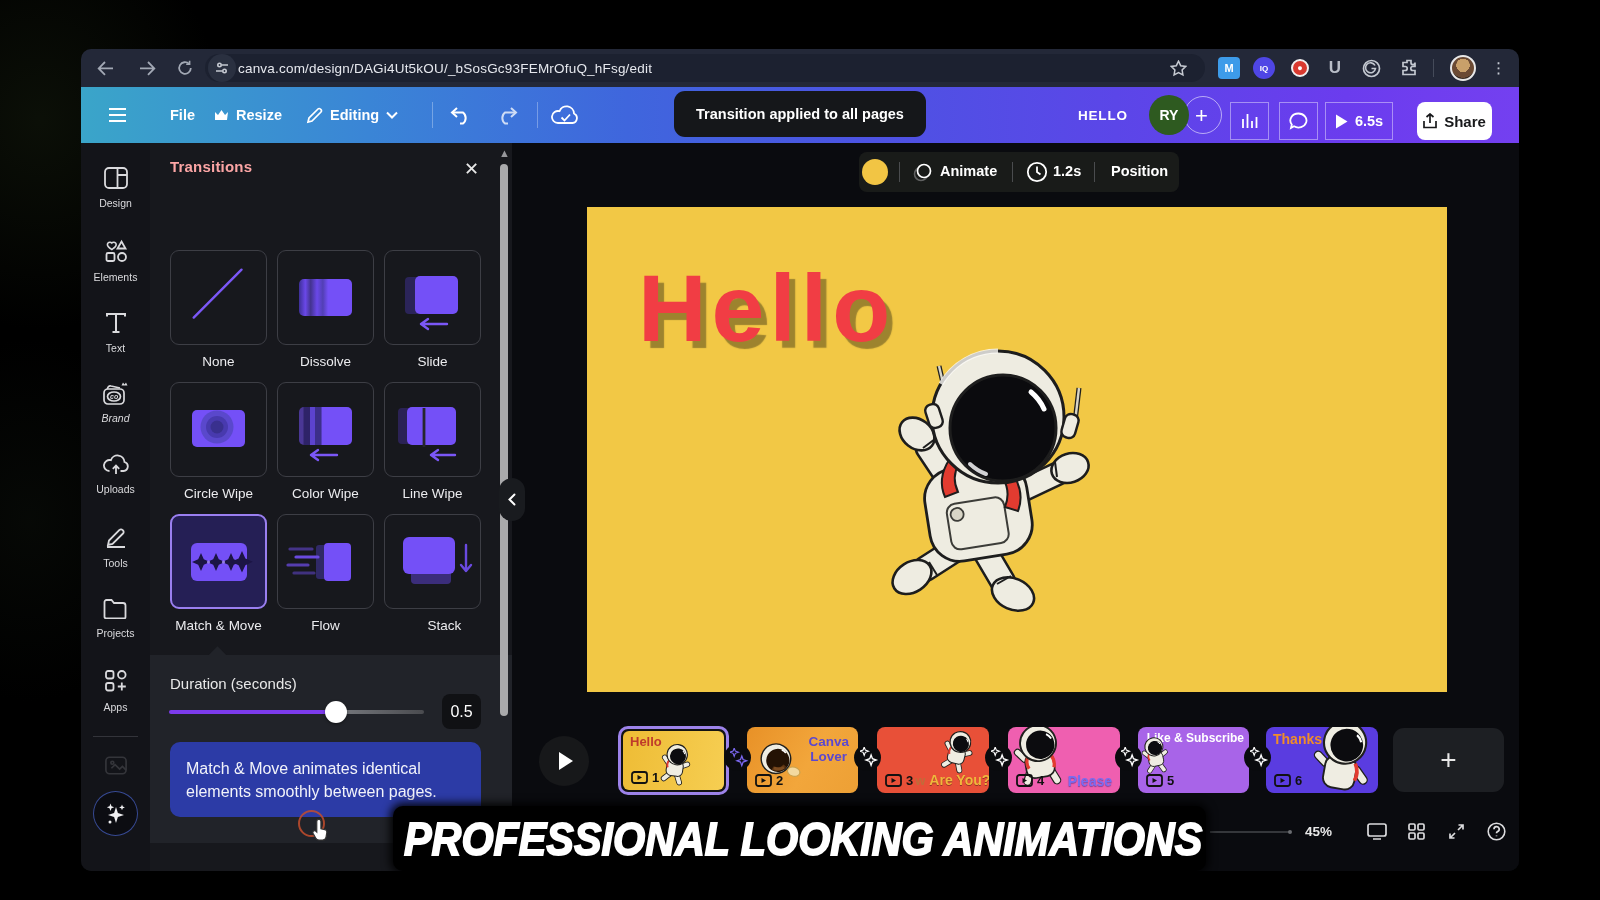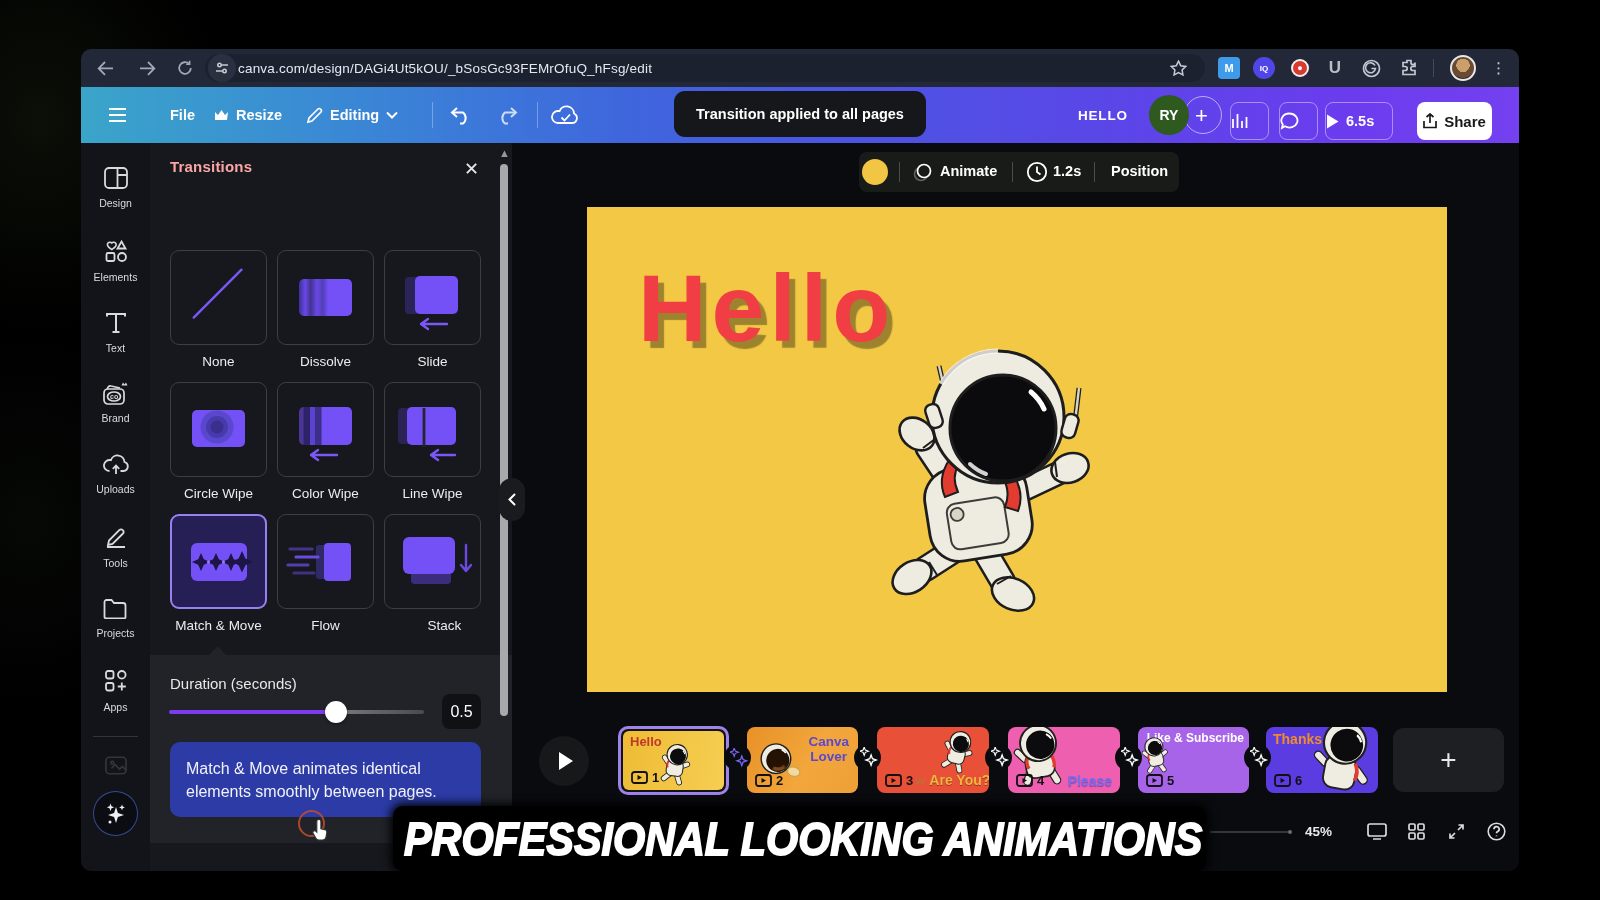"6.5s" .sqbtn { border-radius: 8px -> 0; justify-content: none -> center }
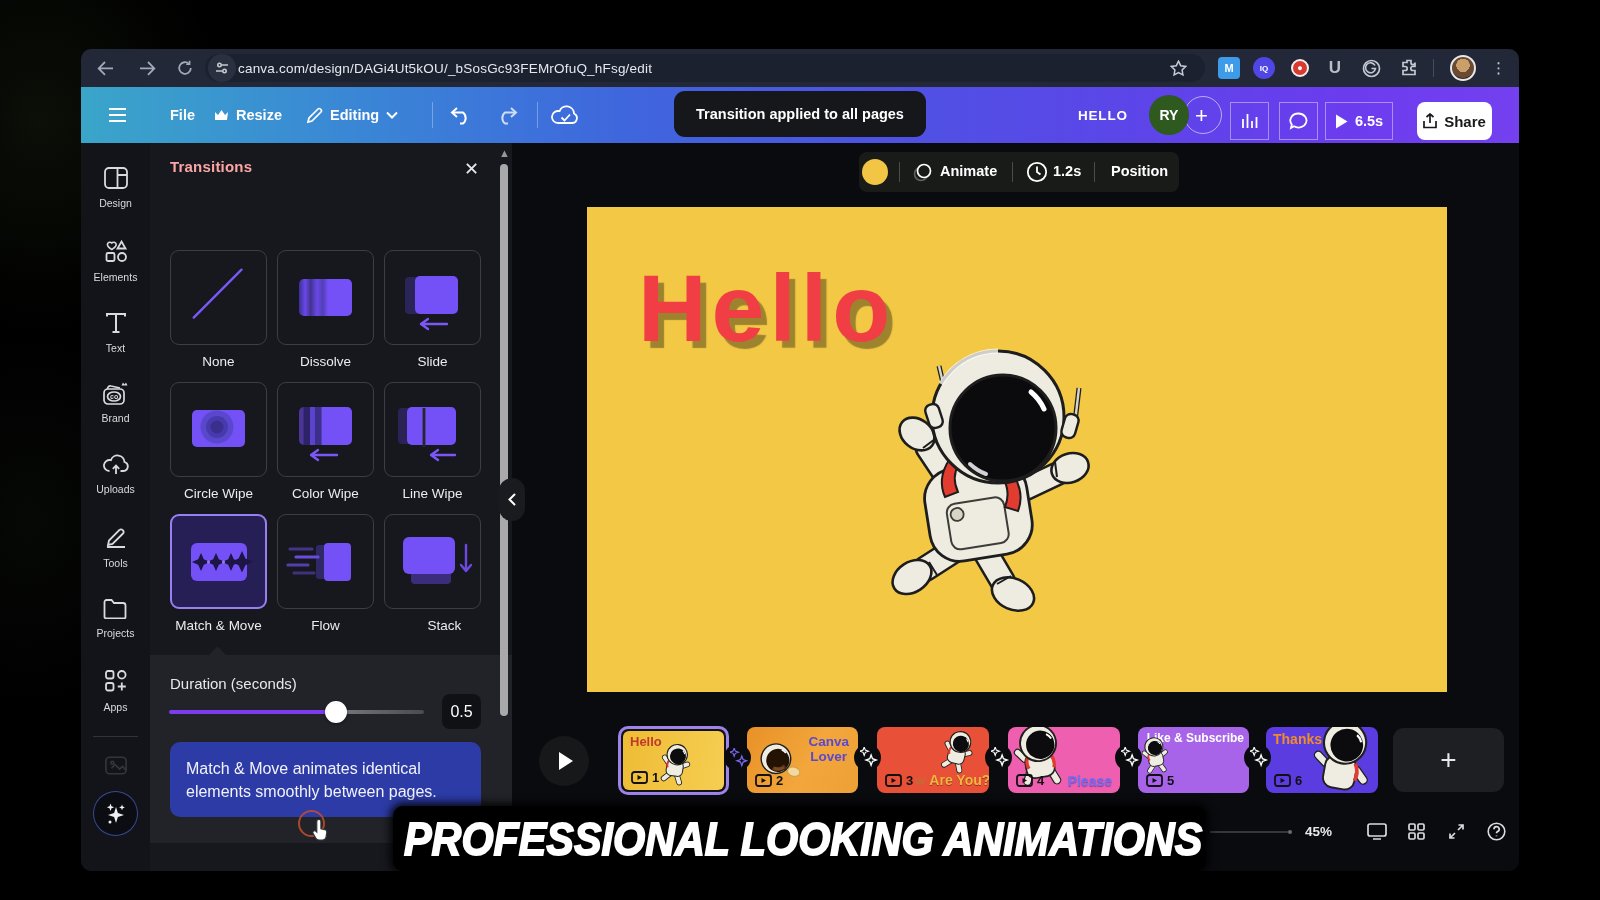"Brand" div.ritem { font-style: none -> italic }
